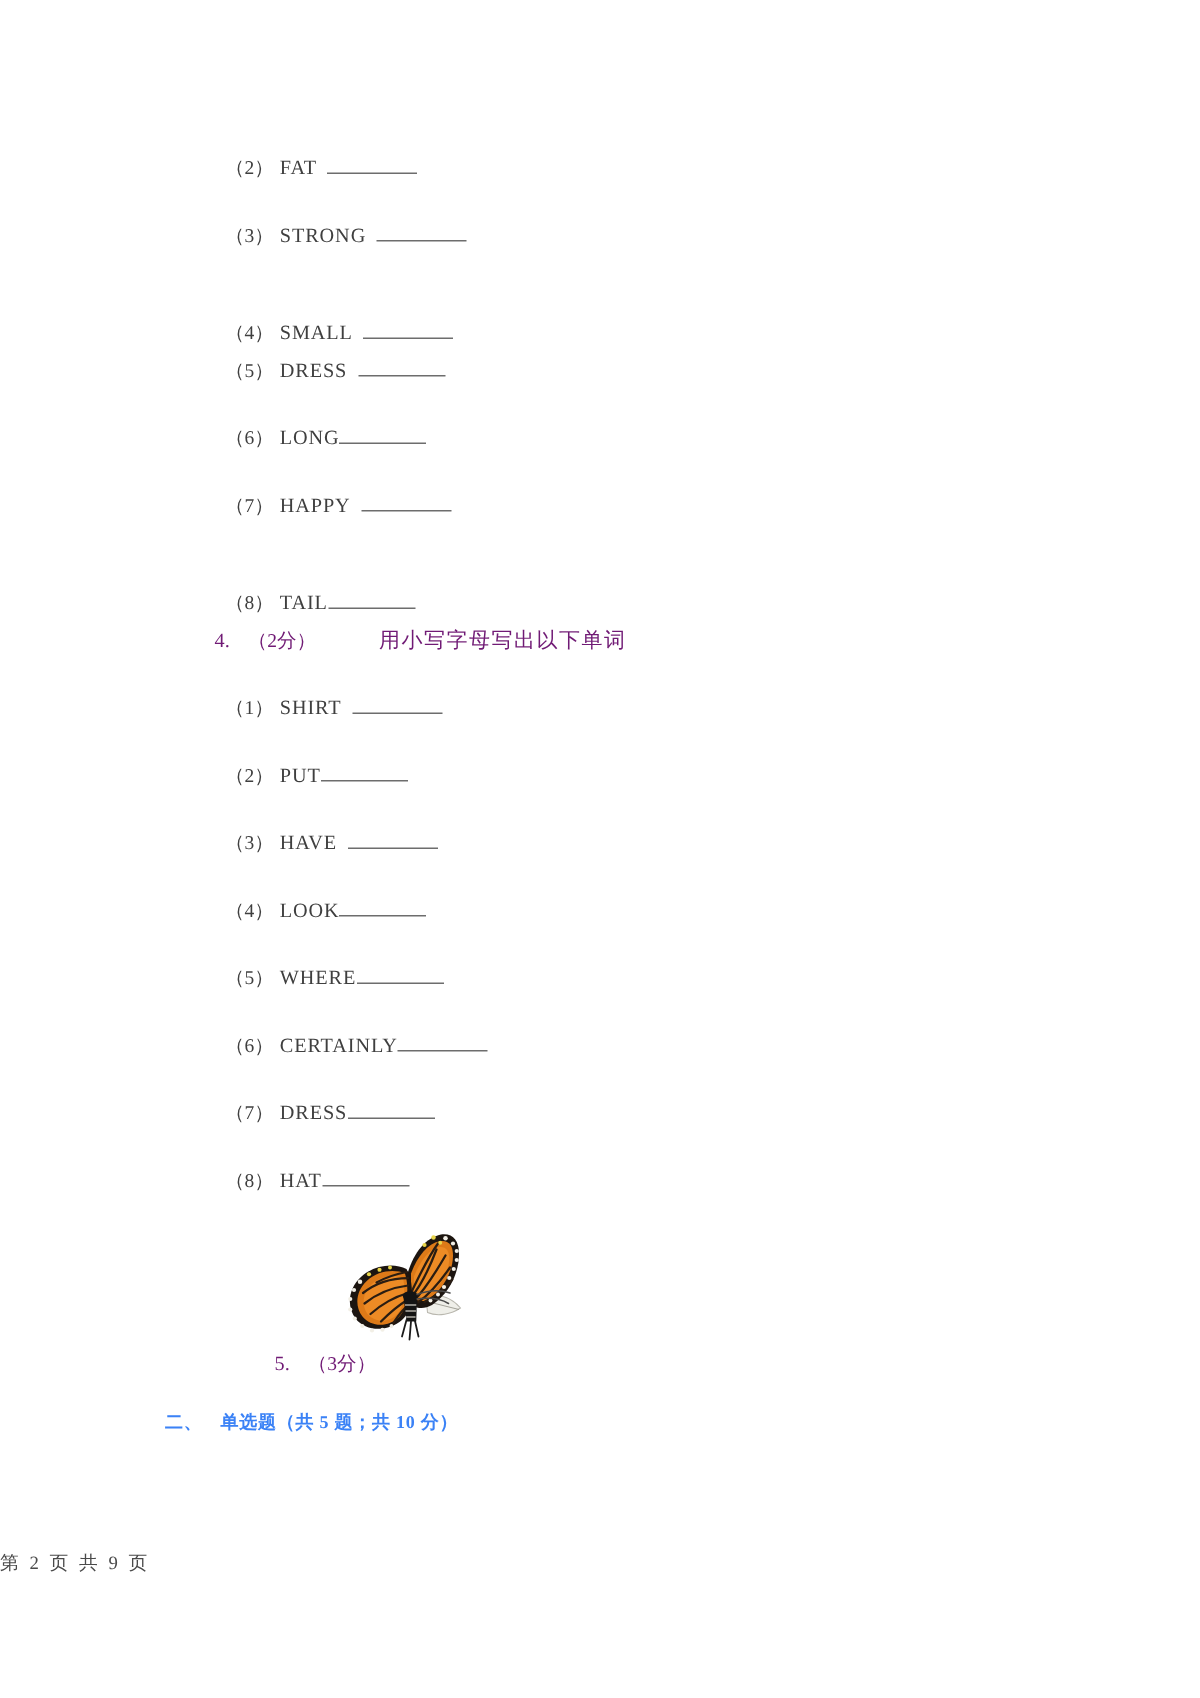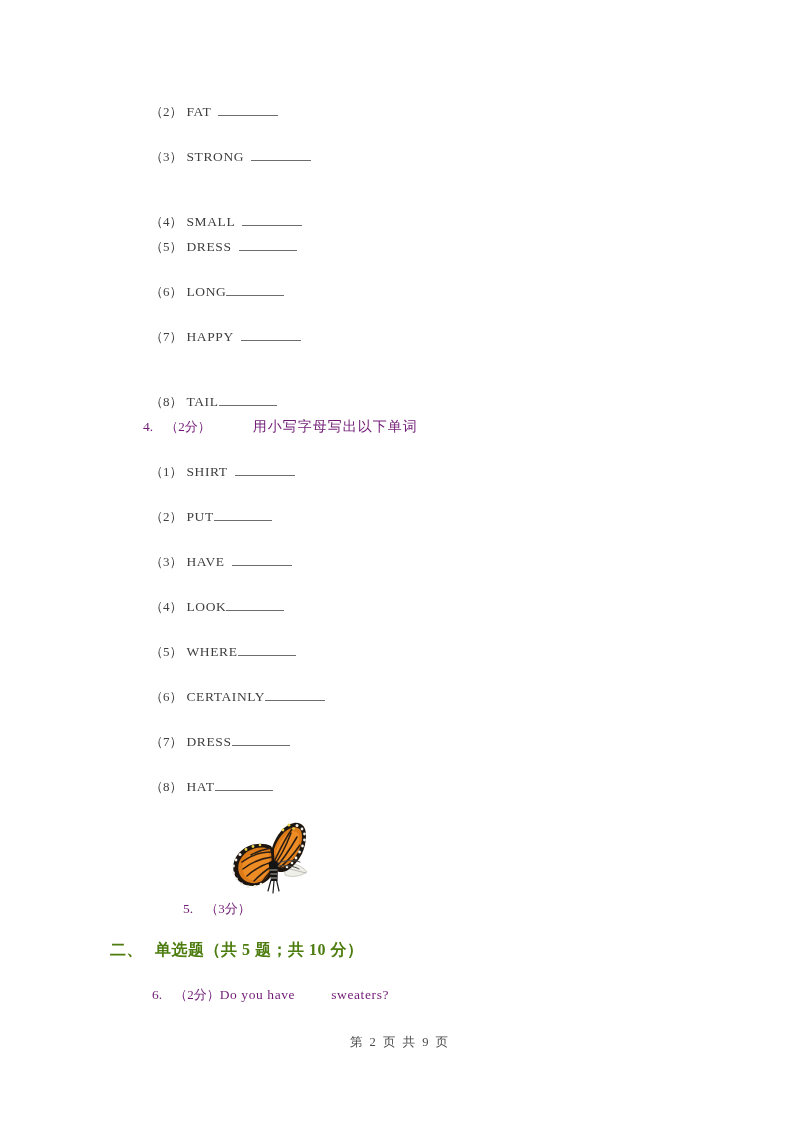"二、 单选题（共 5 题；共 10" .section-head { color: #4d7c0f -> #3b82f6; font-size: 16px -> 12px }
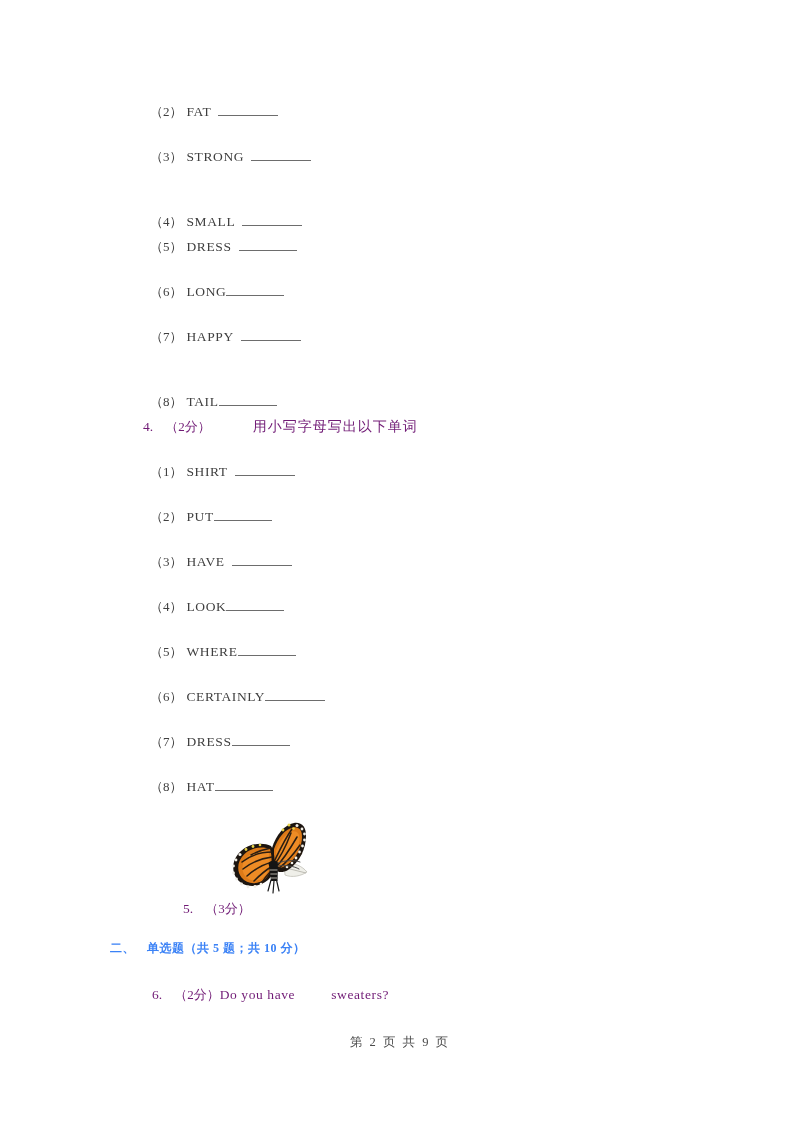"6. （2分）Do you have sweaters?" div.qhead { html: <div> <span>6.</span><span></span><span>（2分）</span><span>Do you have</span><span></span><span>sweaters?</span> </div> -> none }
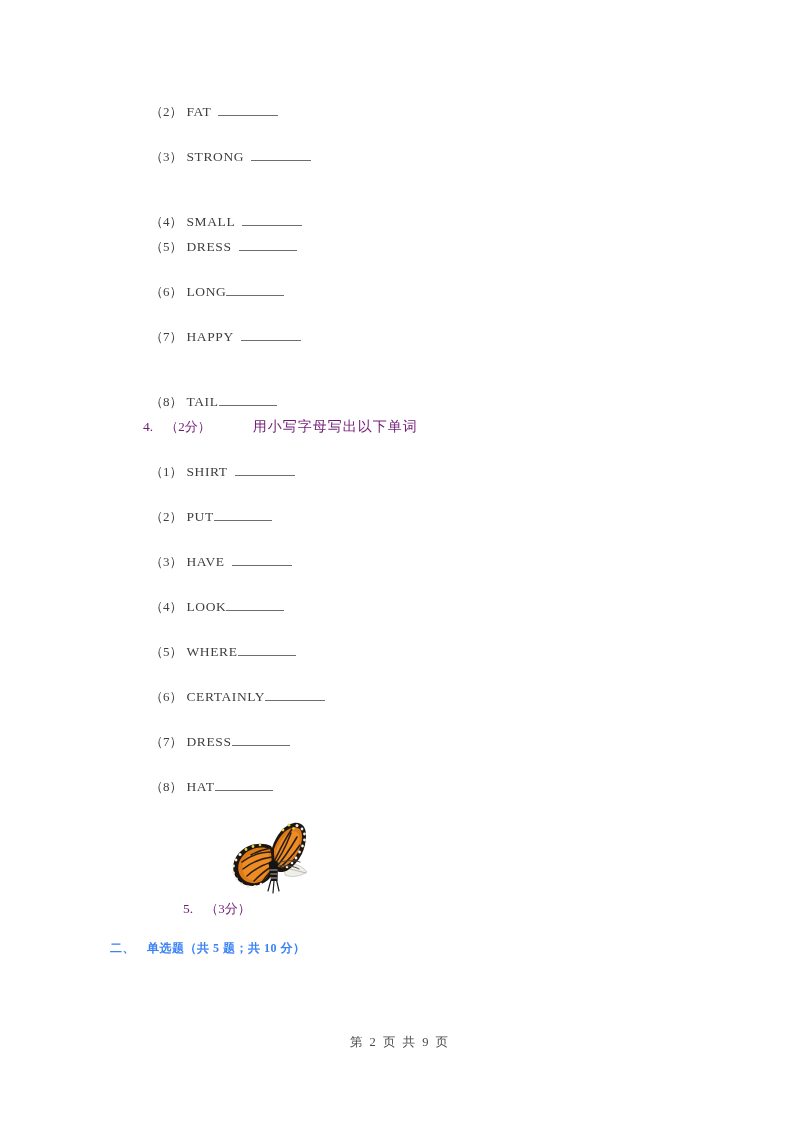"第 2 页 共 9" .footer { text-align: center -> none }
